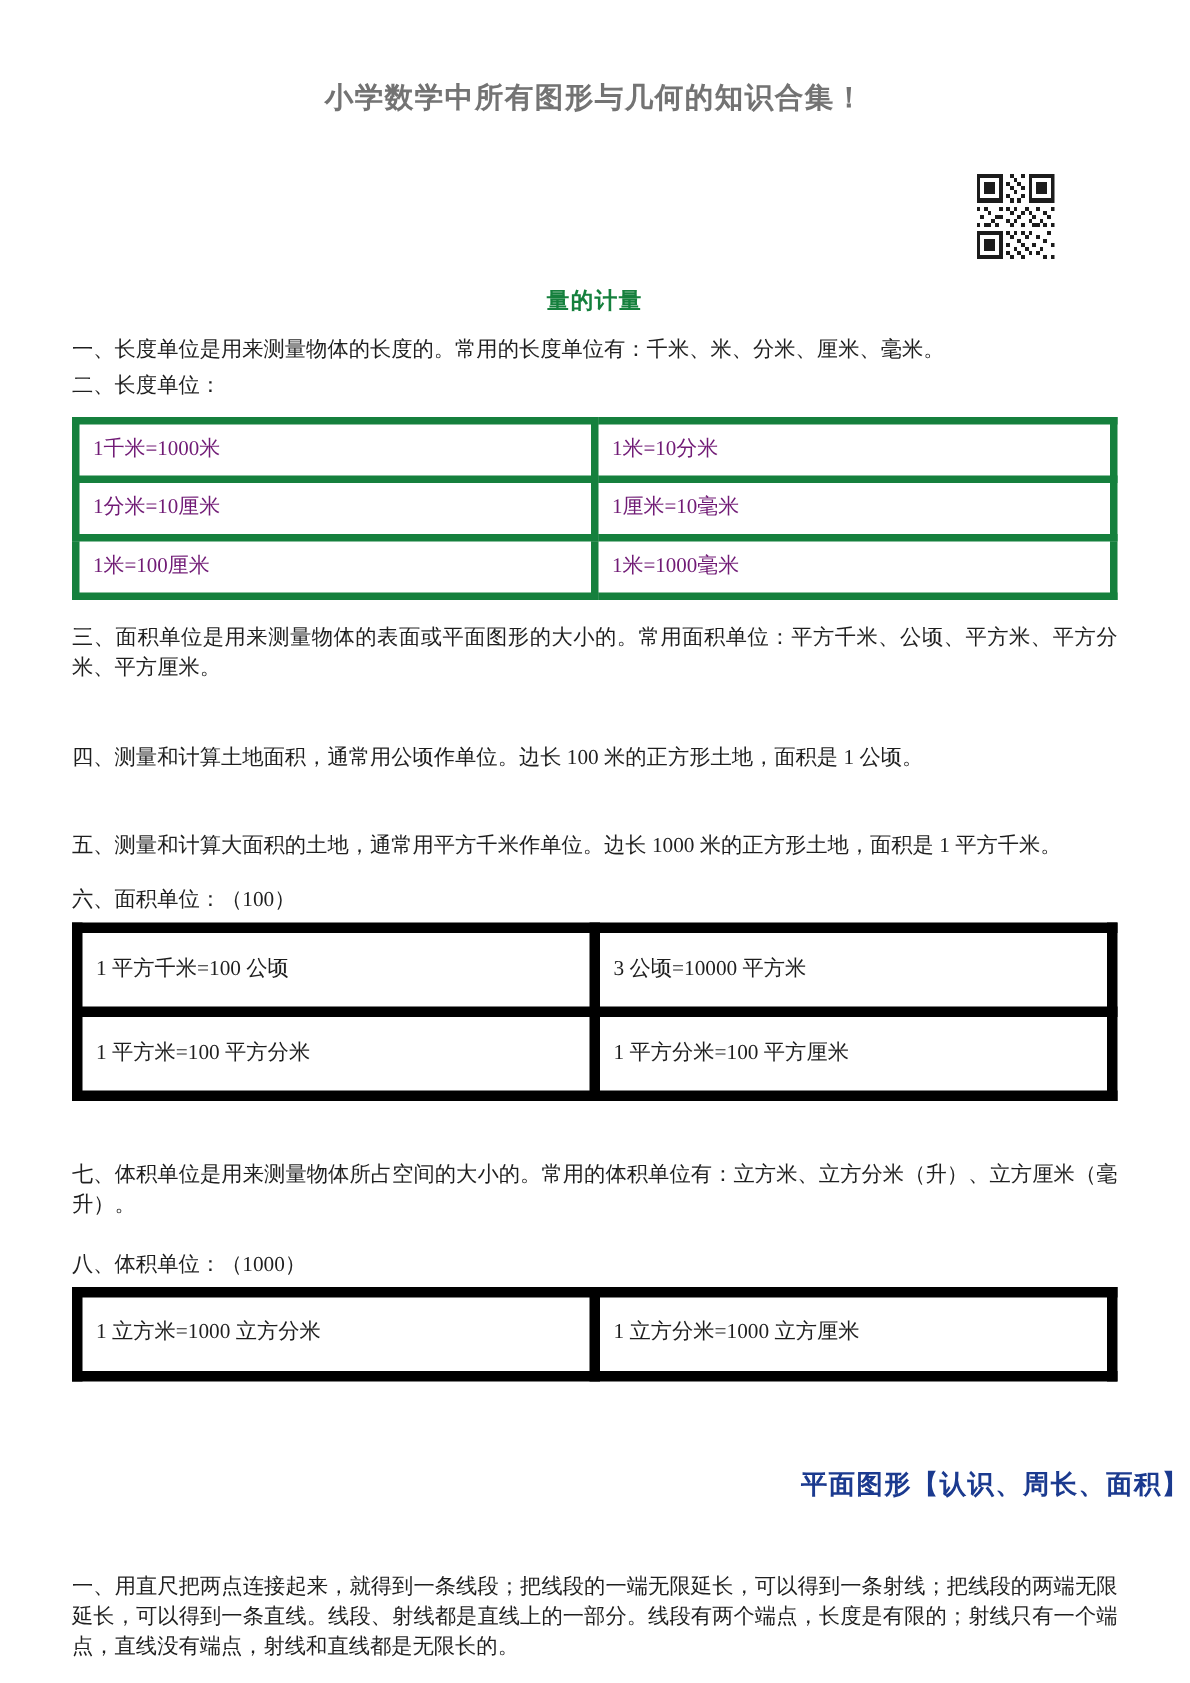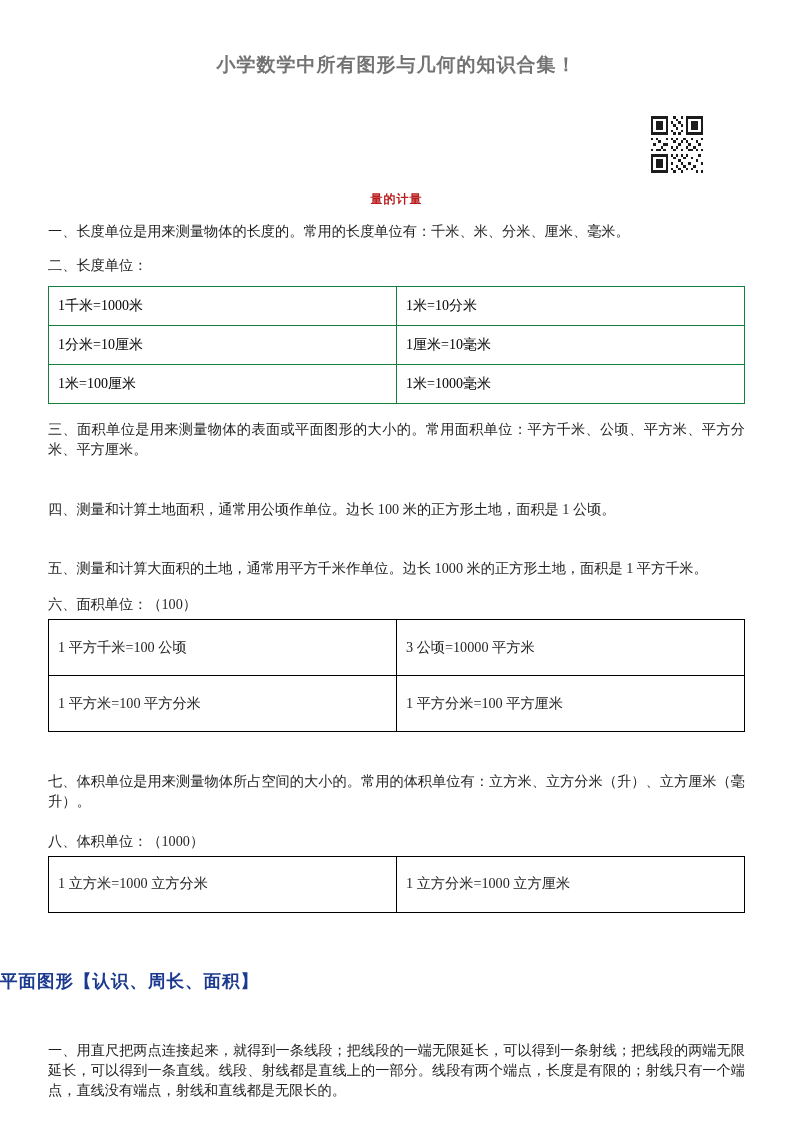"量的计量" .blue-heading { color: #b91c1c -> #15803d; font-size: 12px -> 15px }
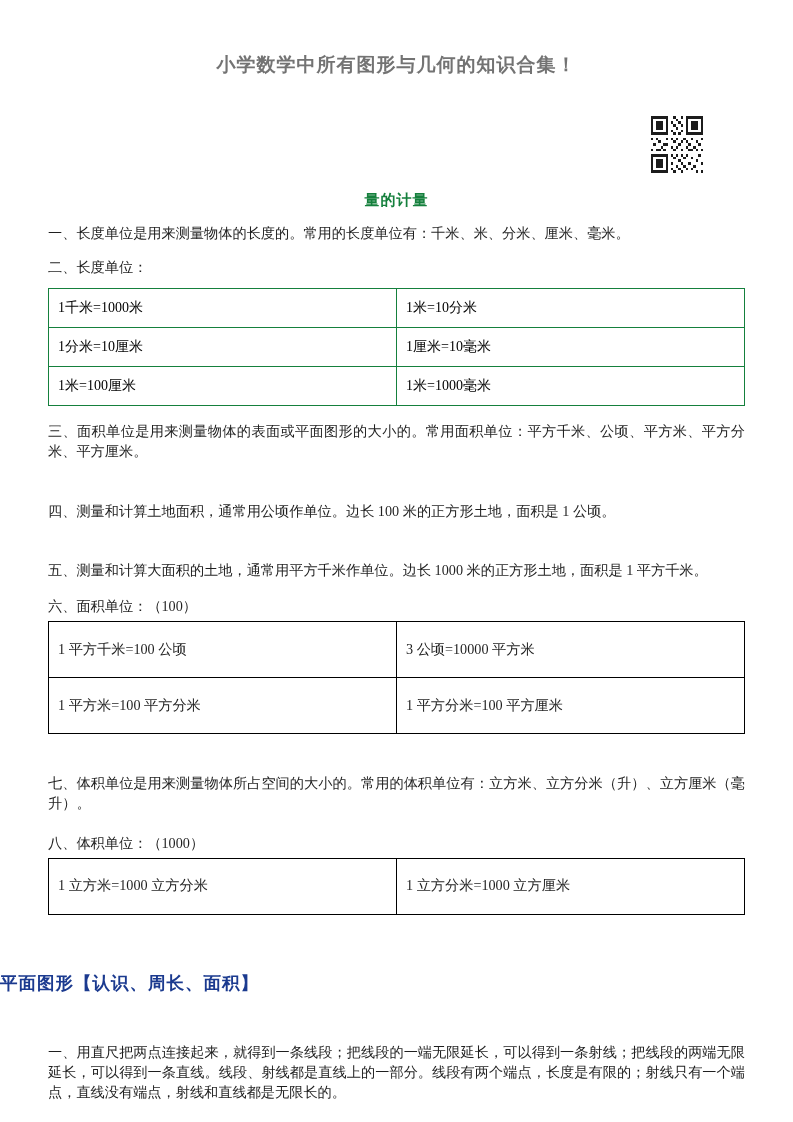"二、长度单位：" p.tight { margin-top: 14px -> 4px }
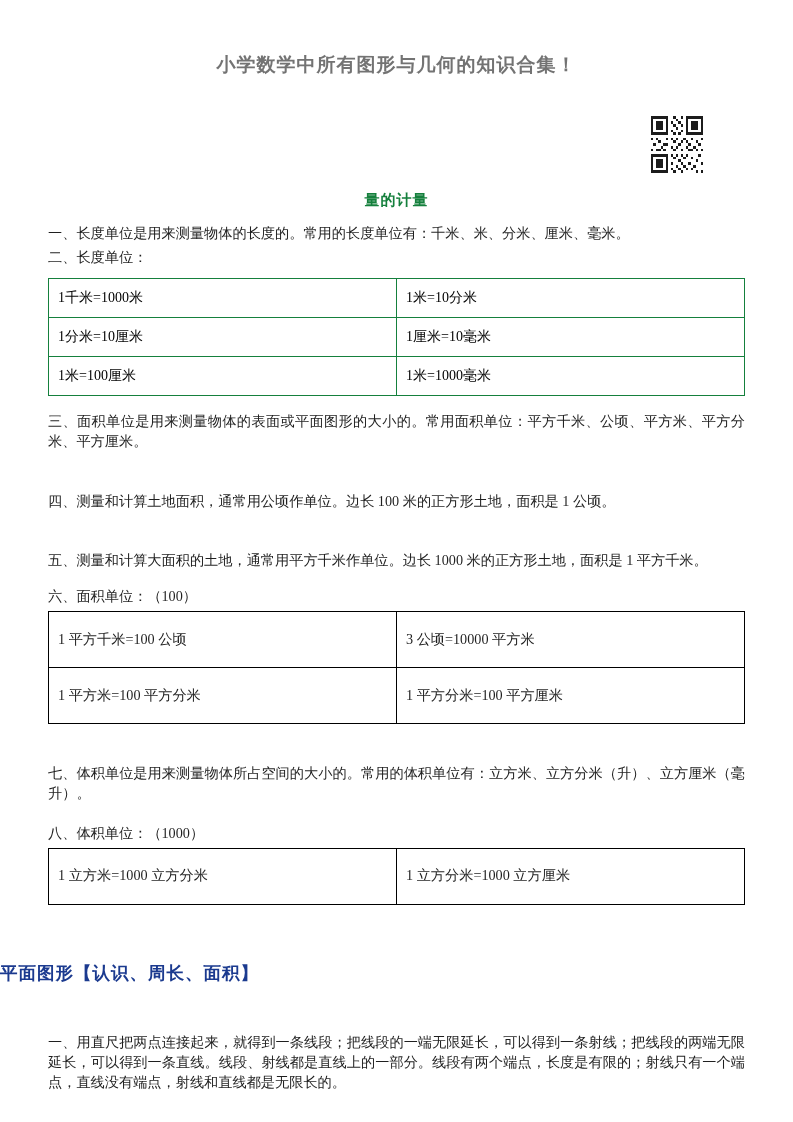"1千米=1000米" table.t-gray td { border: 1px solid #15803d -> 5px solid #15803d; color: #000000 -> #701a75 }
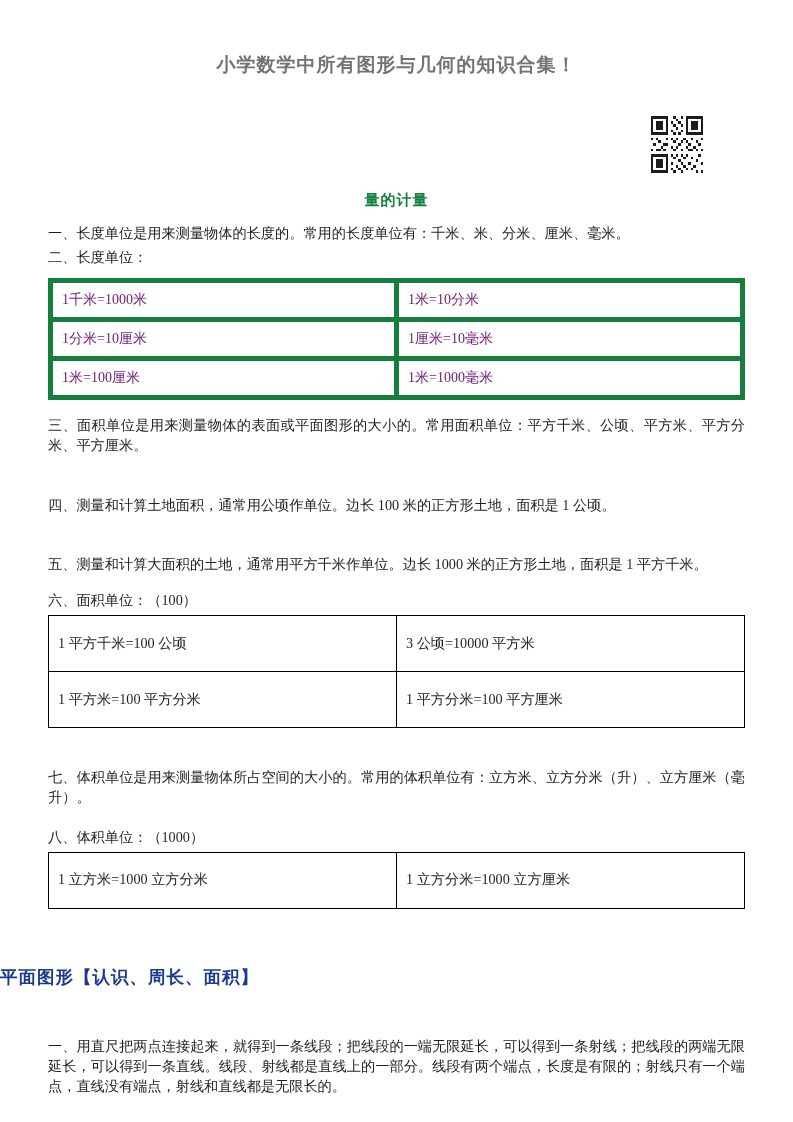"1 平方千米=100 公顷" table.t-dark td { border: 1px solid #000000 -> 7px solid #000000 }
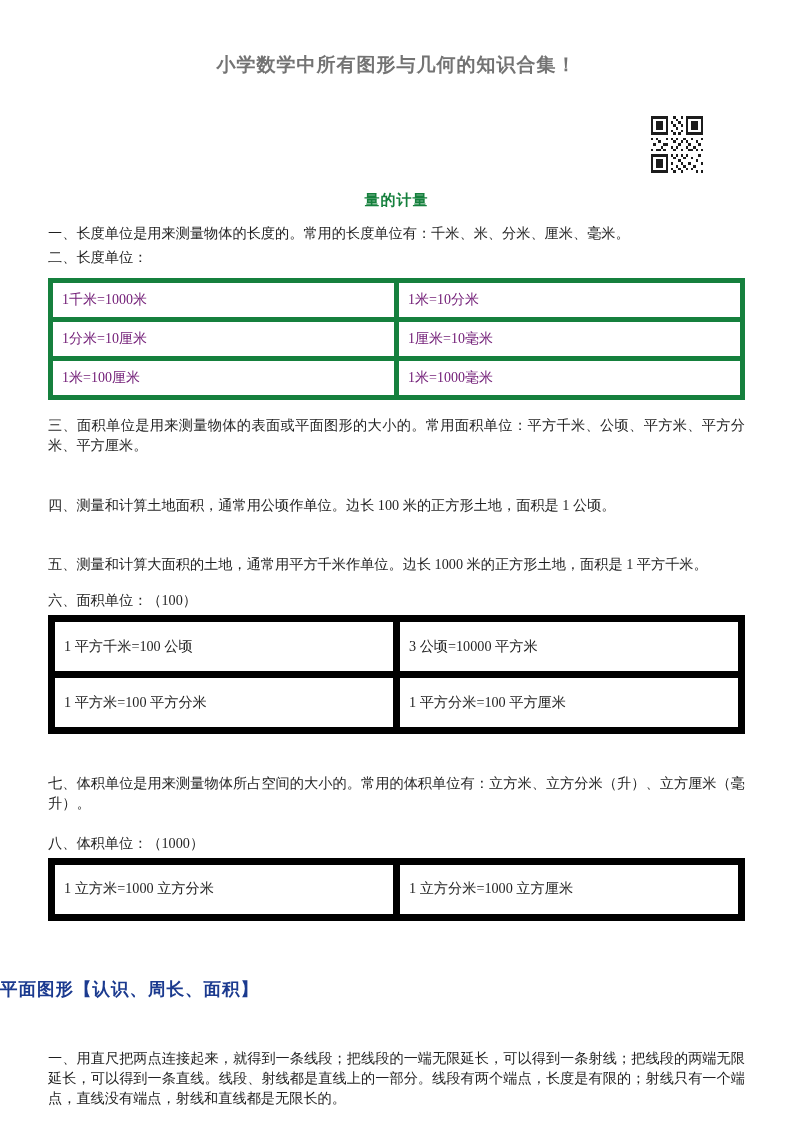"平面图形【认识、周长、面积】" .navy-heading { text-align: left -> right }
